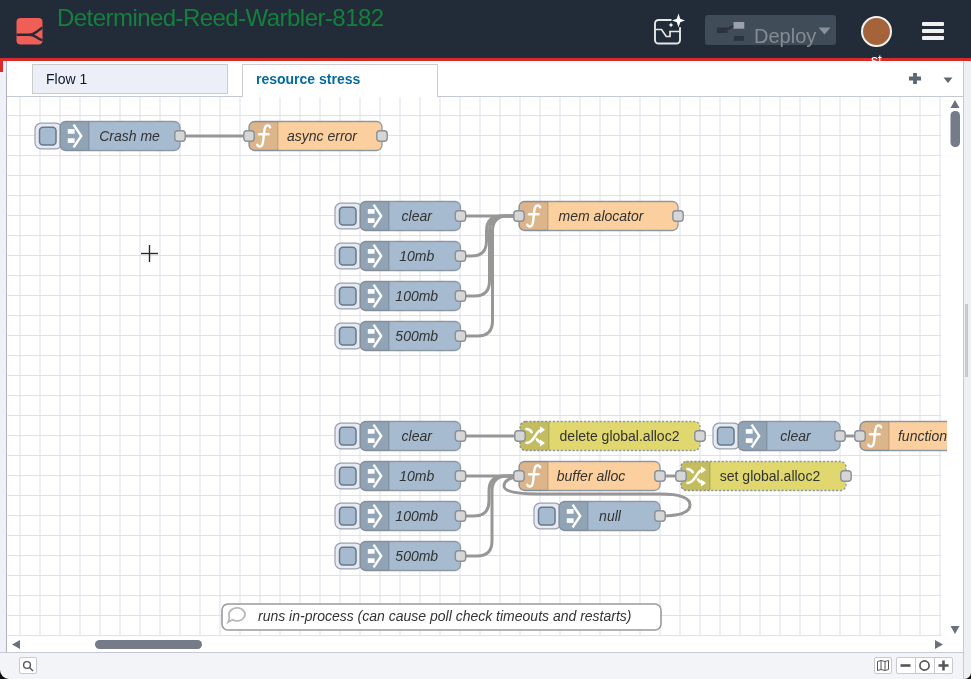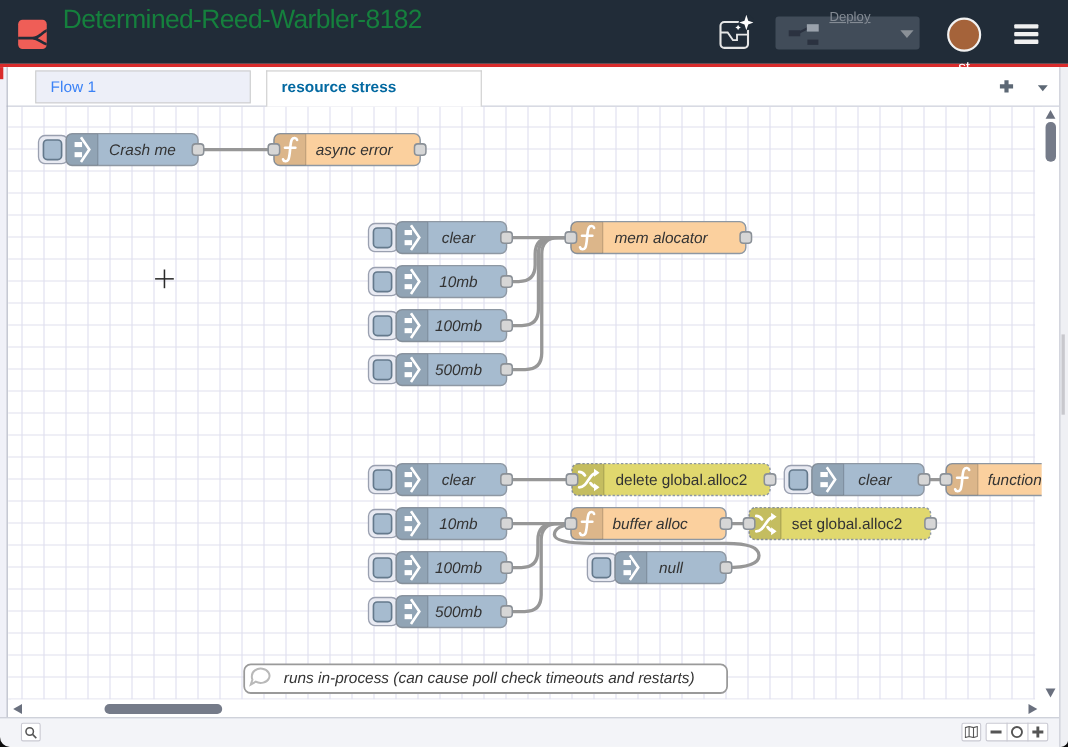"Deploy" div.abs { font-size: 12px -> 20px; text-decoration: underline -> none; top: 8px -> 25px }
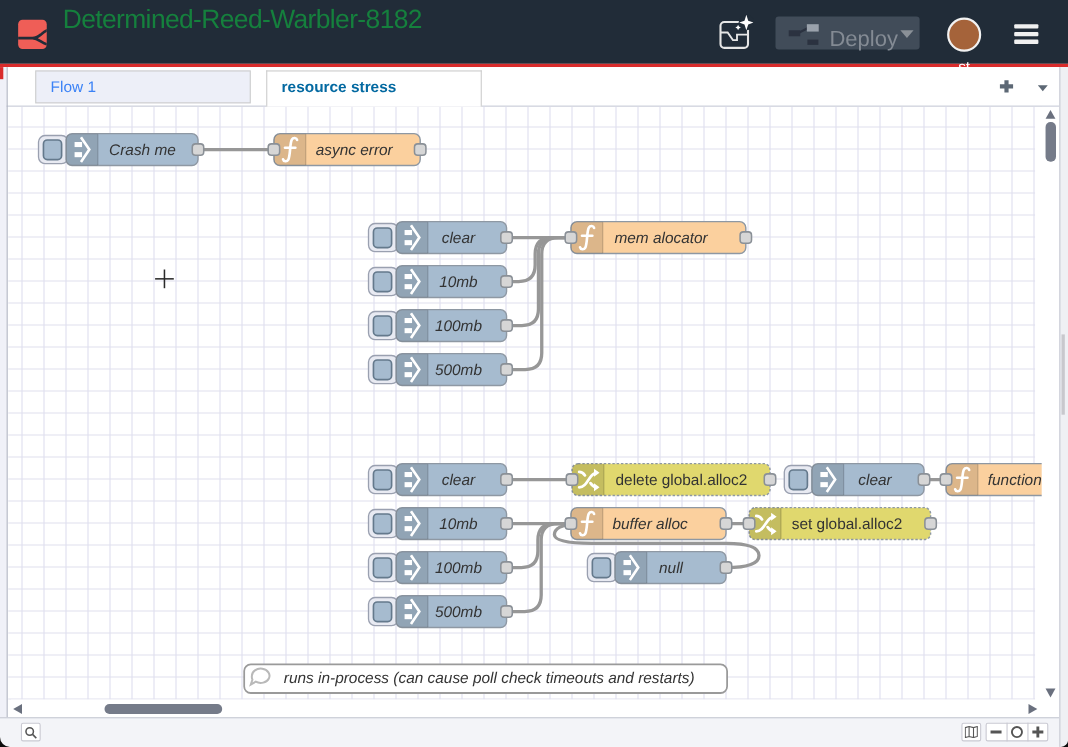"Flow 1" div.abs { color: #3b82f6 -> #0f172a }
